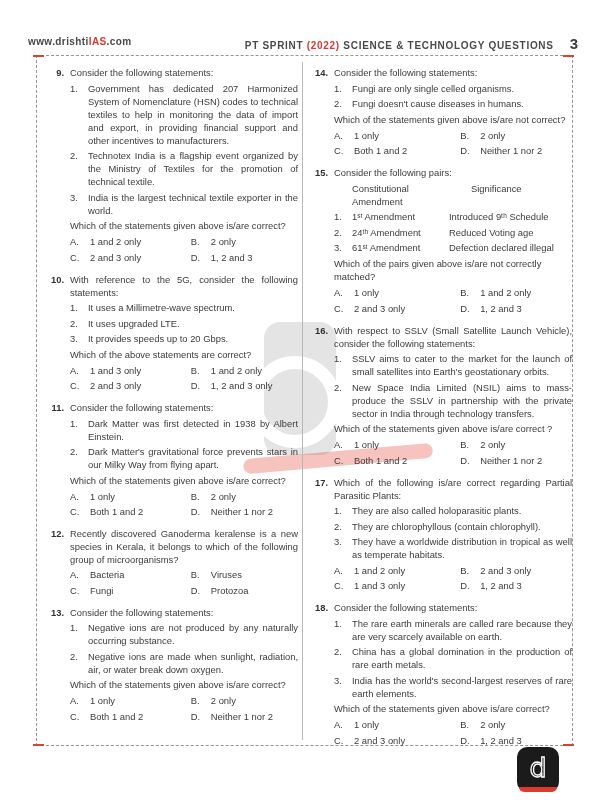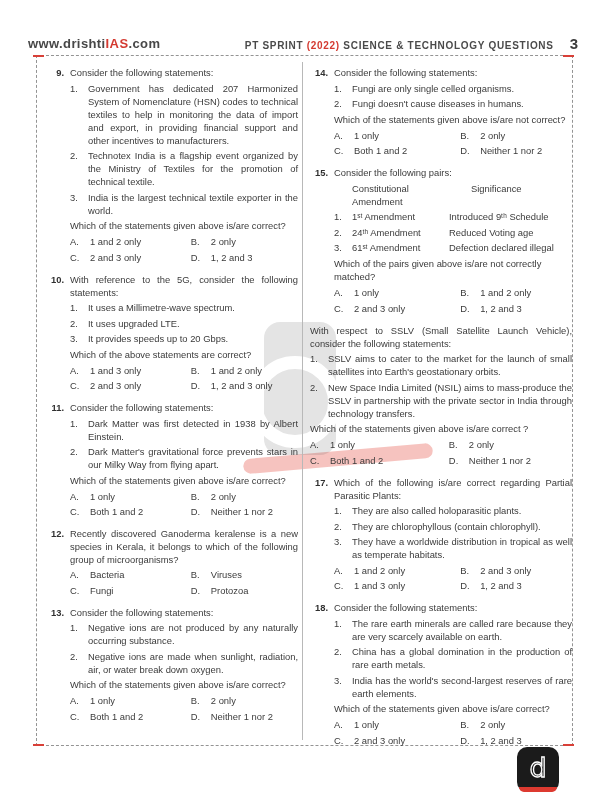"www.drishtiIAS.com" .hdr-site { font-size: 13px -> 10px }
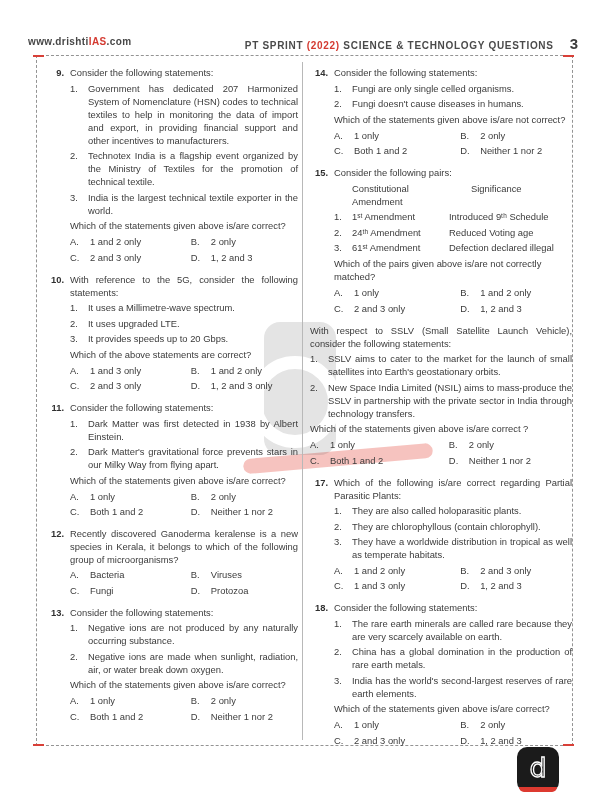"16." div.qnum { html: none -> <div>16.</div> }
